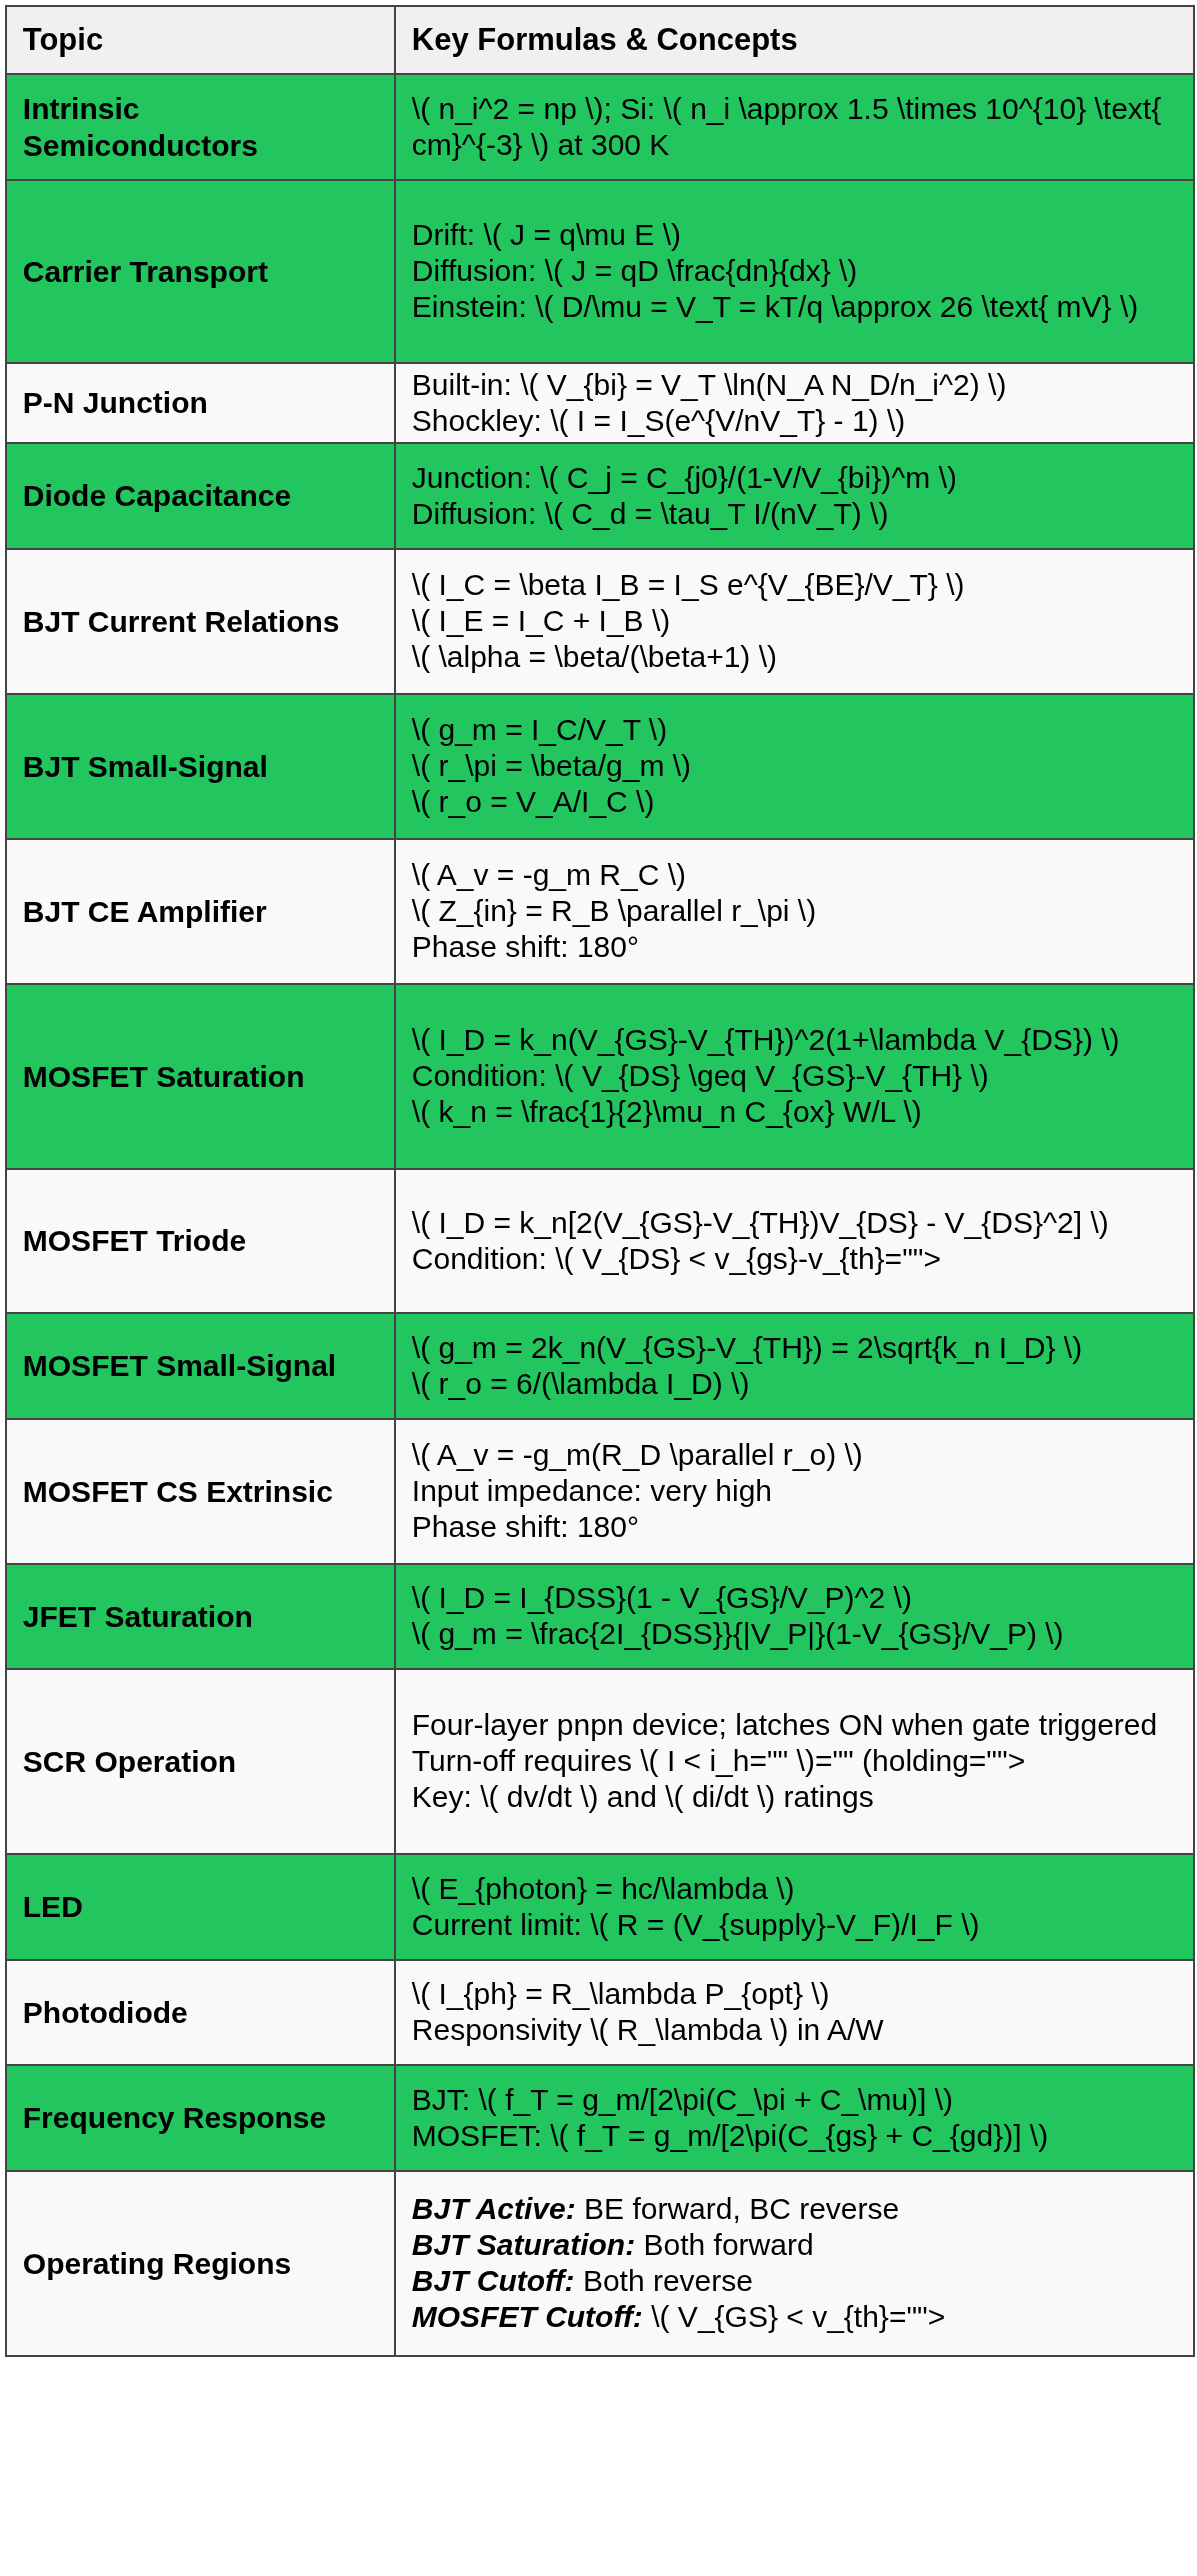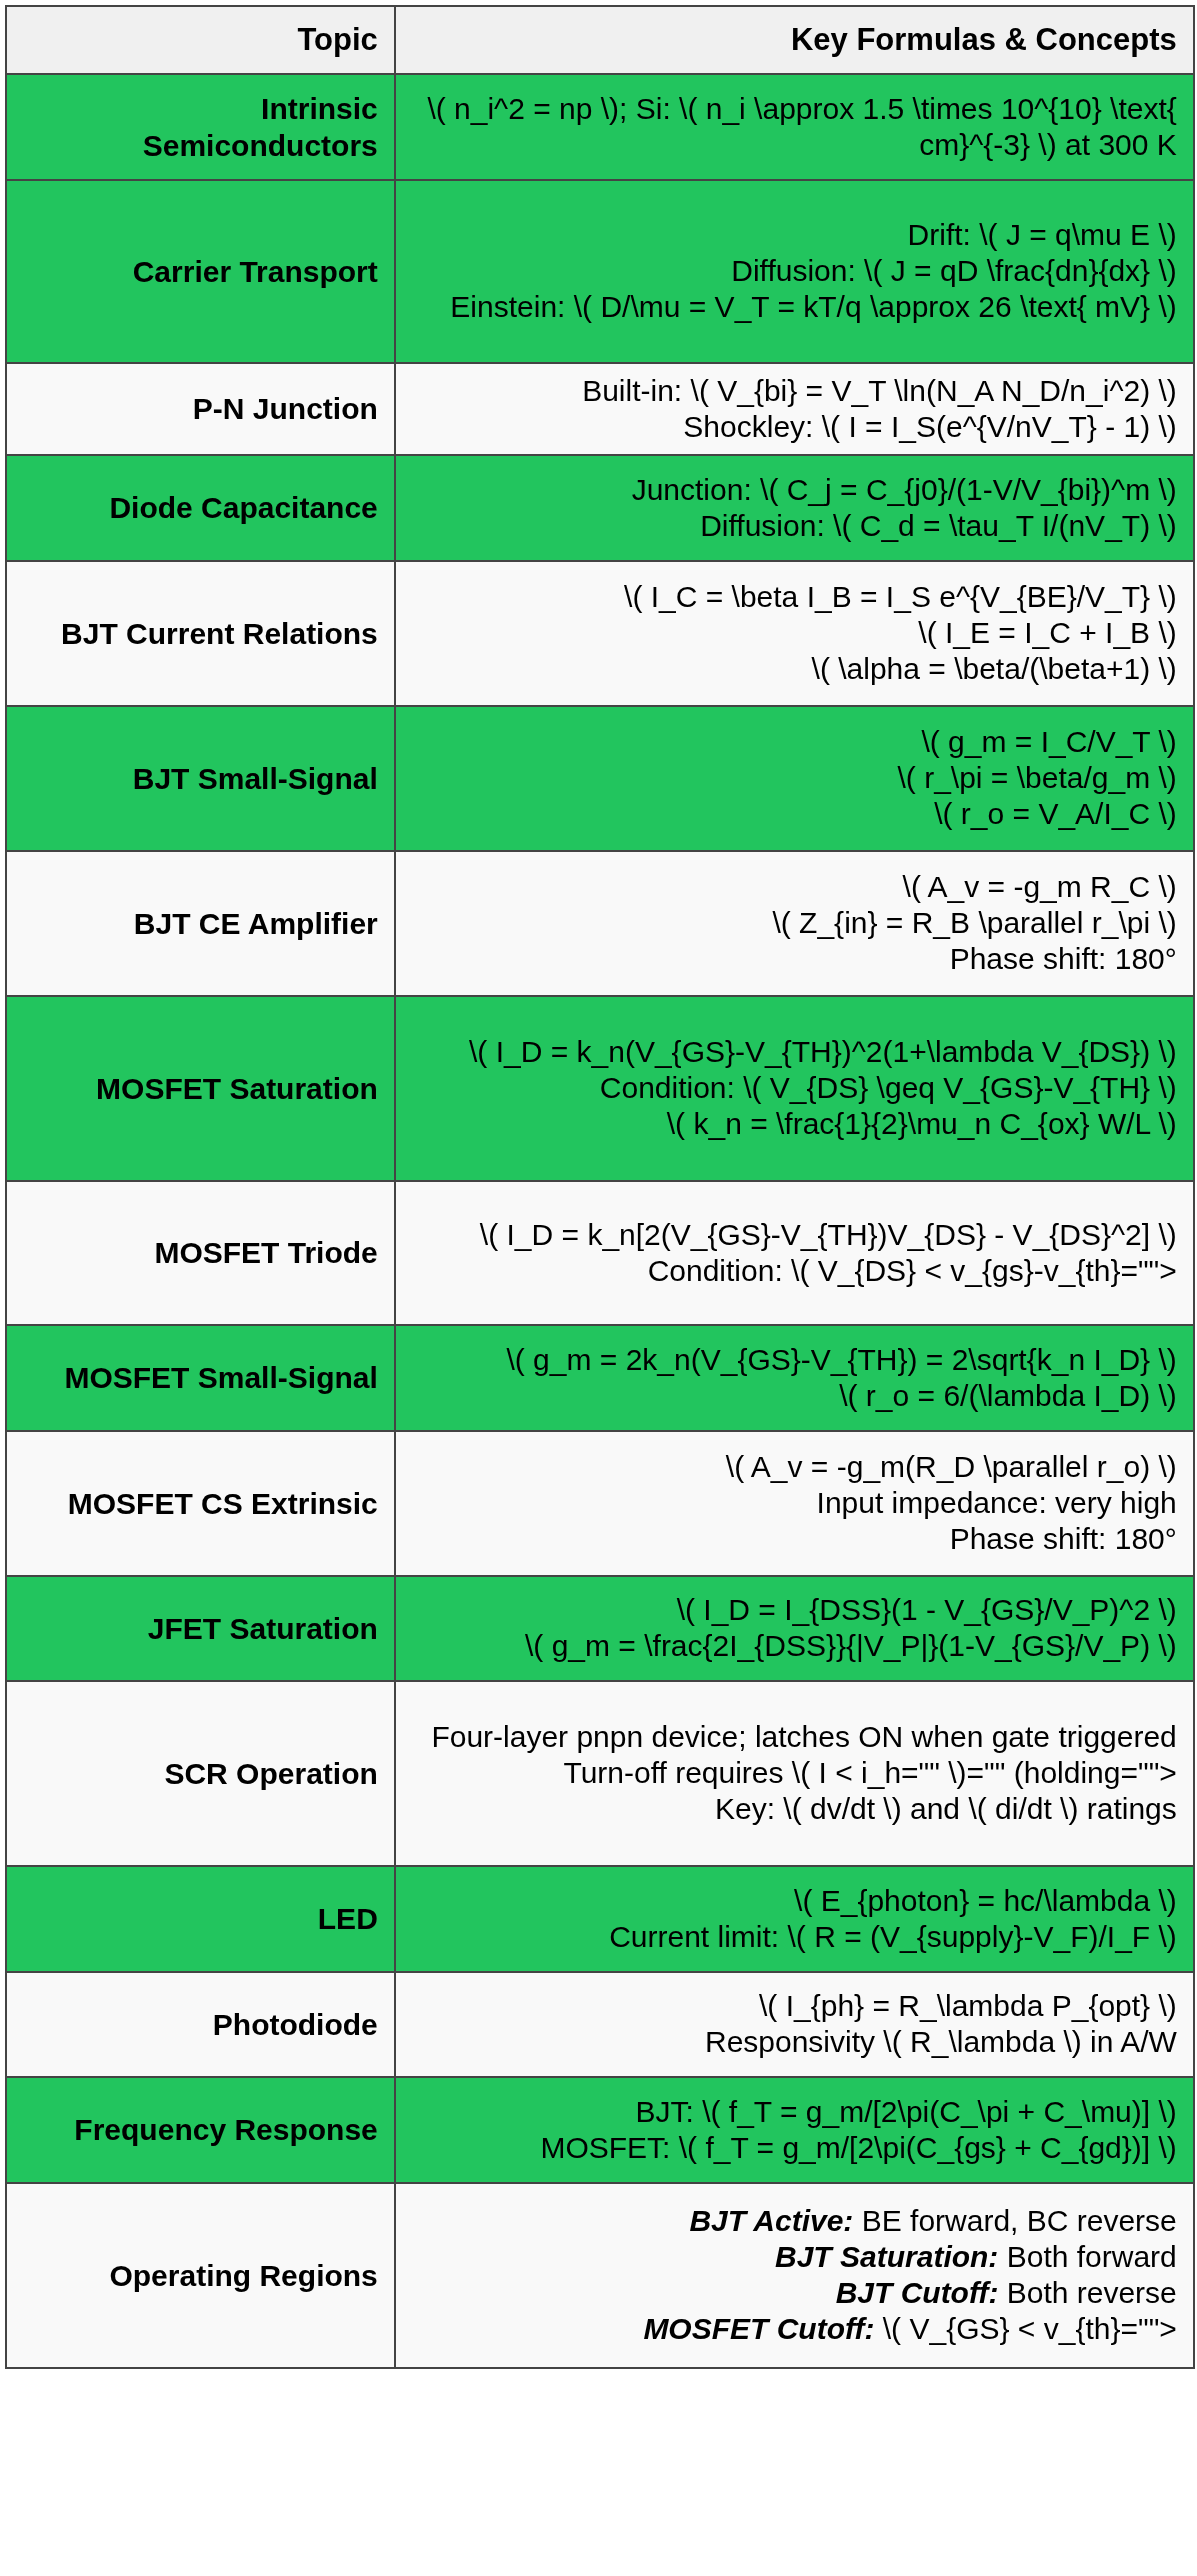"Topic" th, td { text-align: right -> left }
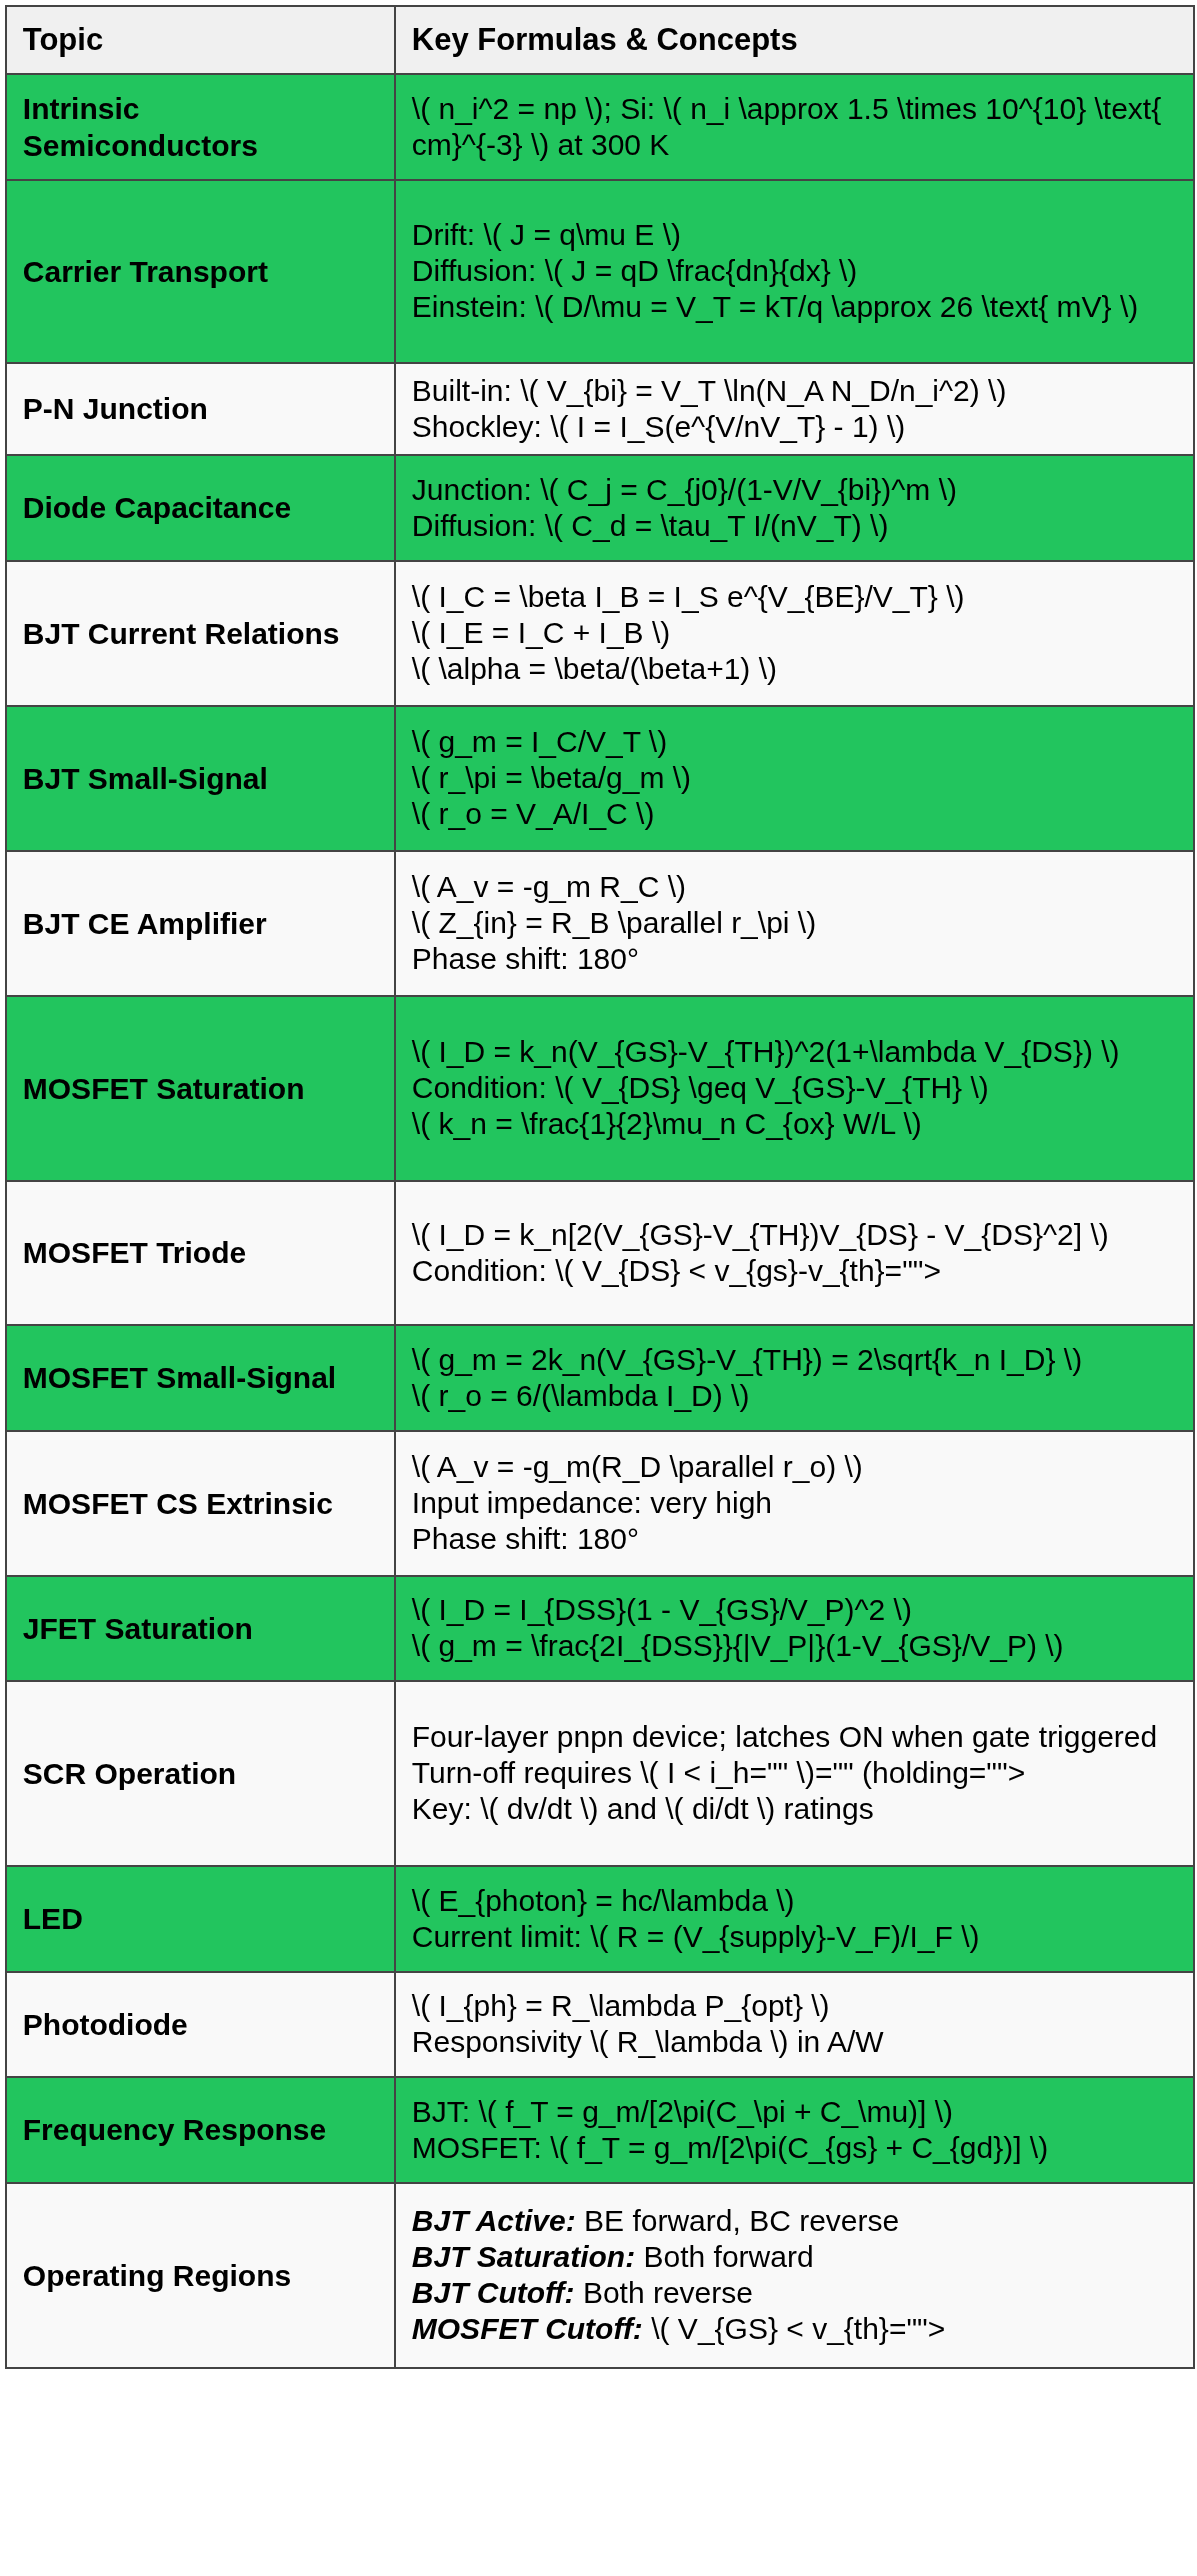"P-N Junction" tr.even { height: 92px -> 80px }
